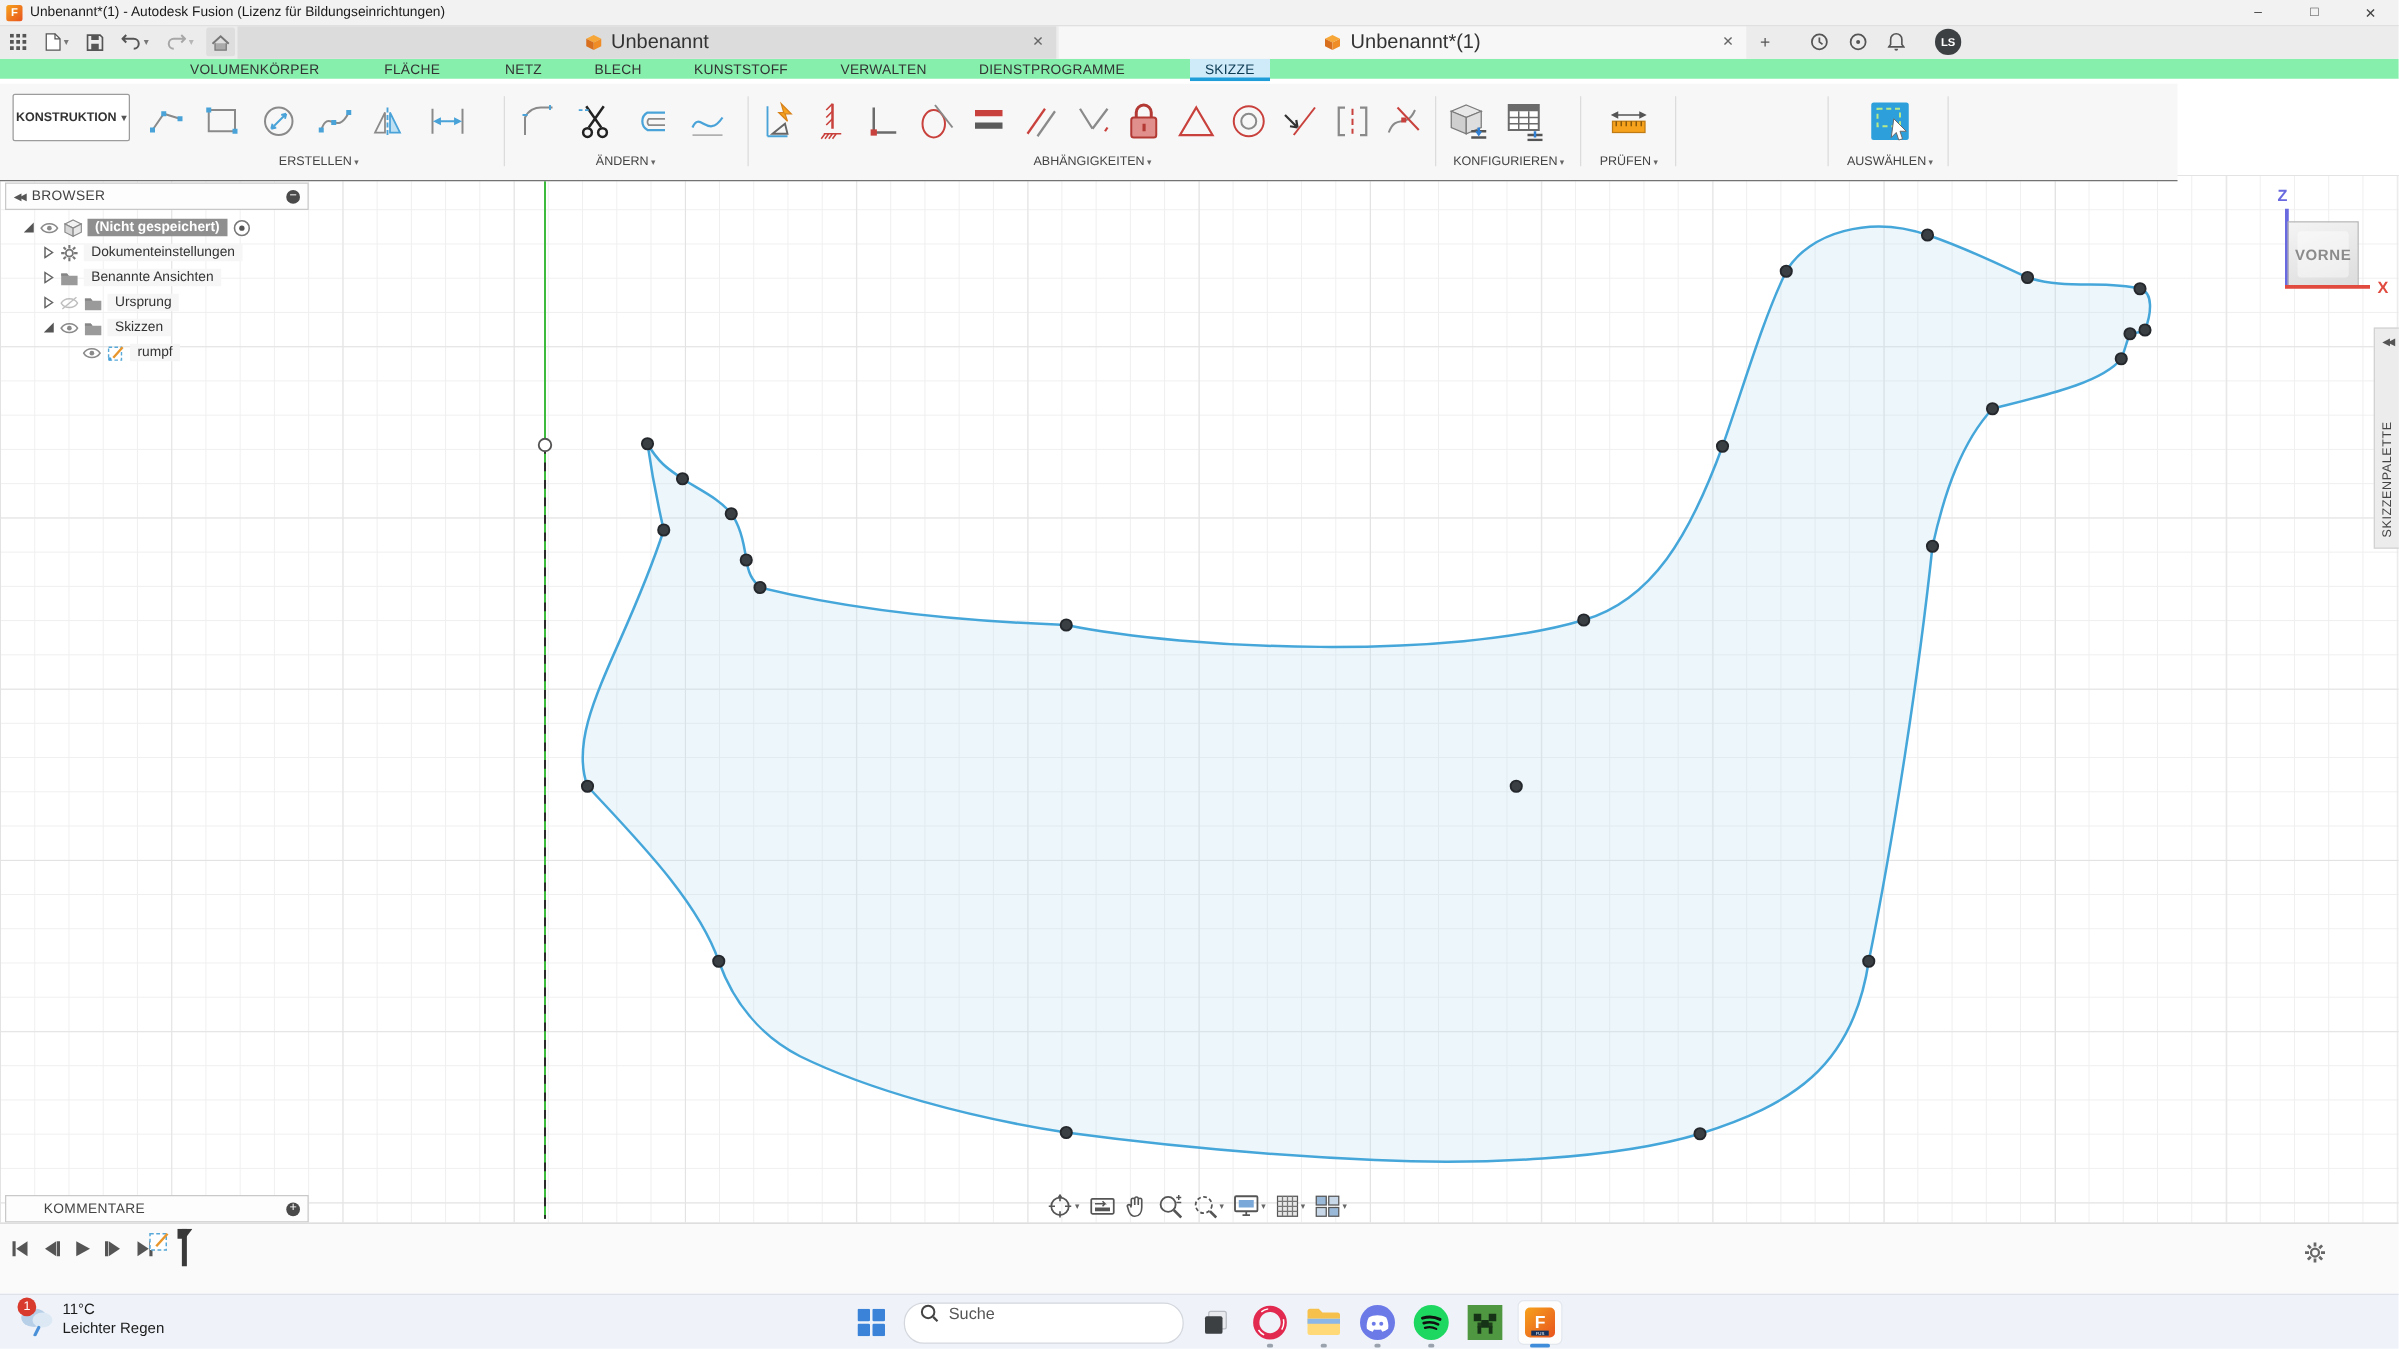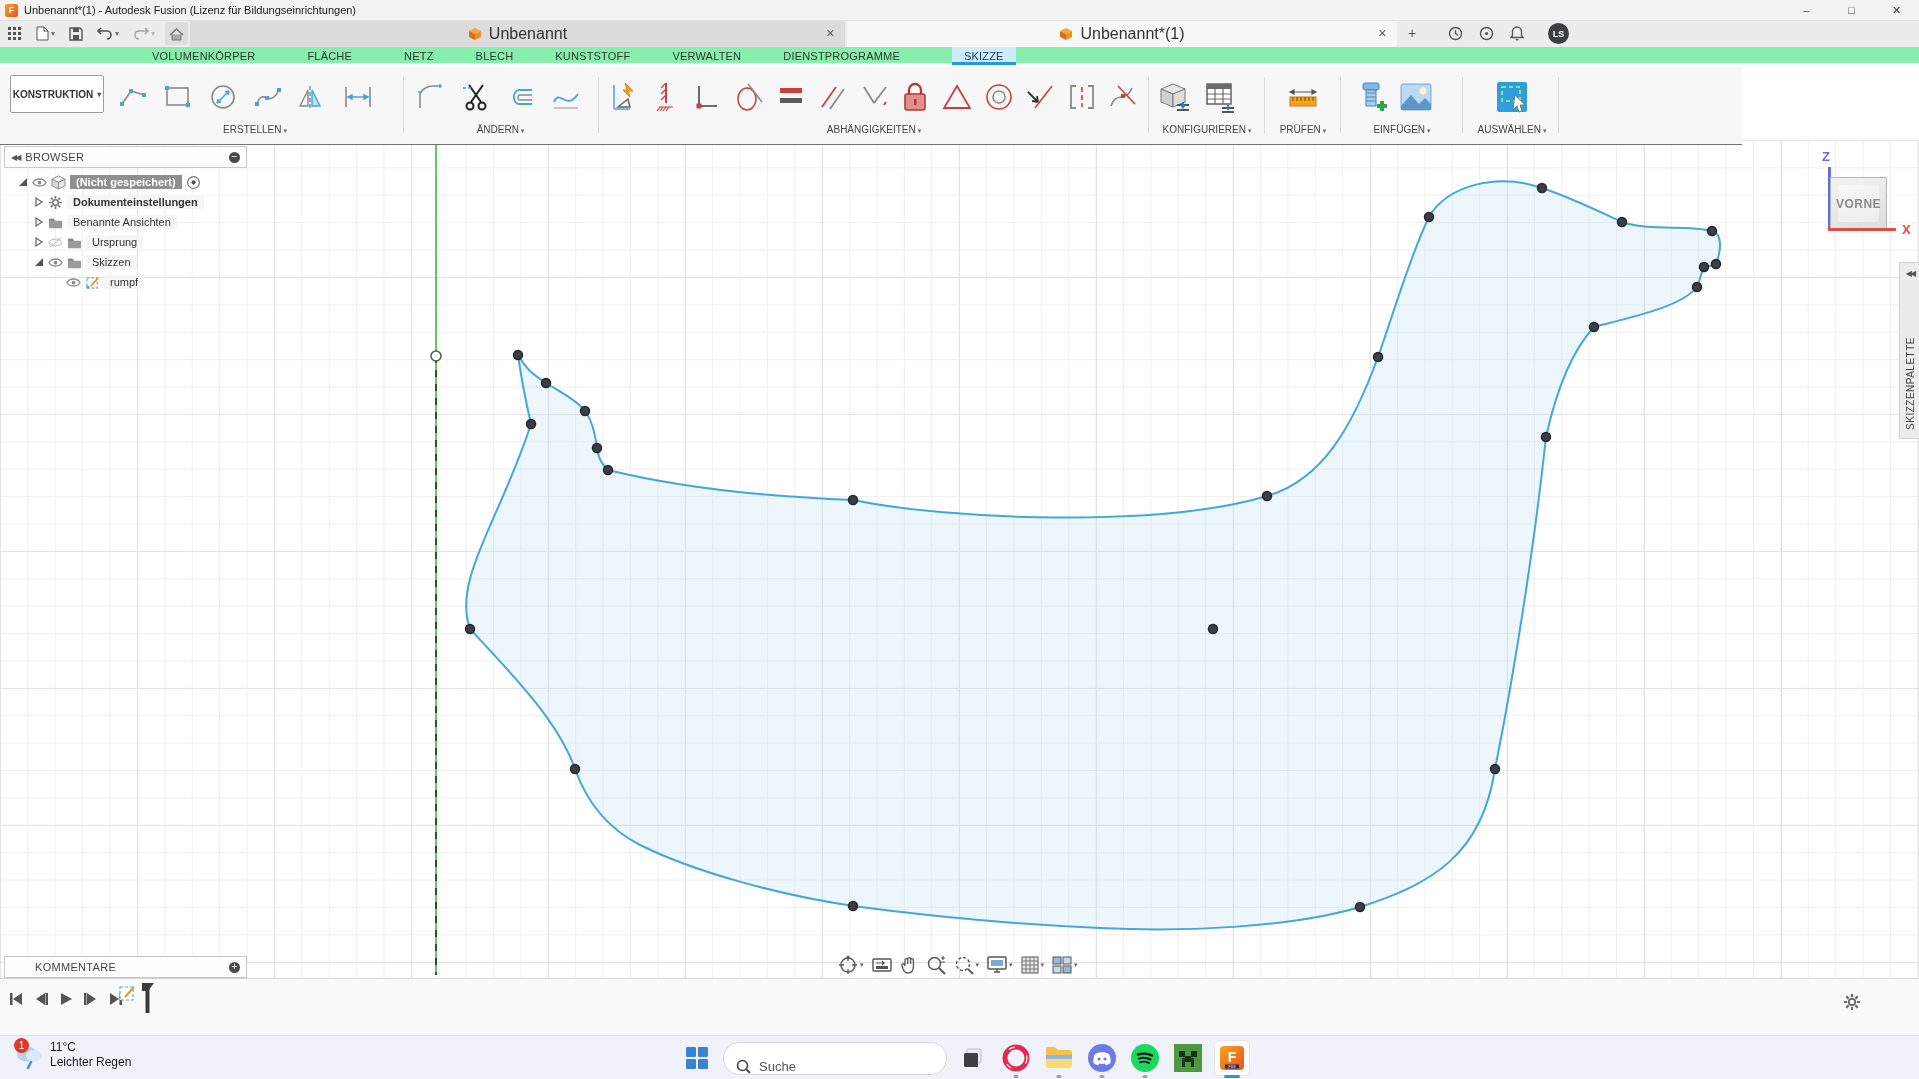"EINFÜGEN" div.tgroup { html: <div> <div> <div> <svg> <rect></rect> <rect></rect> <path></path> <path></path> </svg> </div> <div> <svg> <rect></rect> <circle></circle> <path></path> </svg> </div> </div> <div>EINFÜGEN</div> </div> -> none }
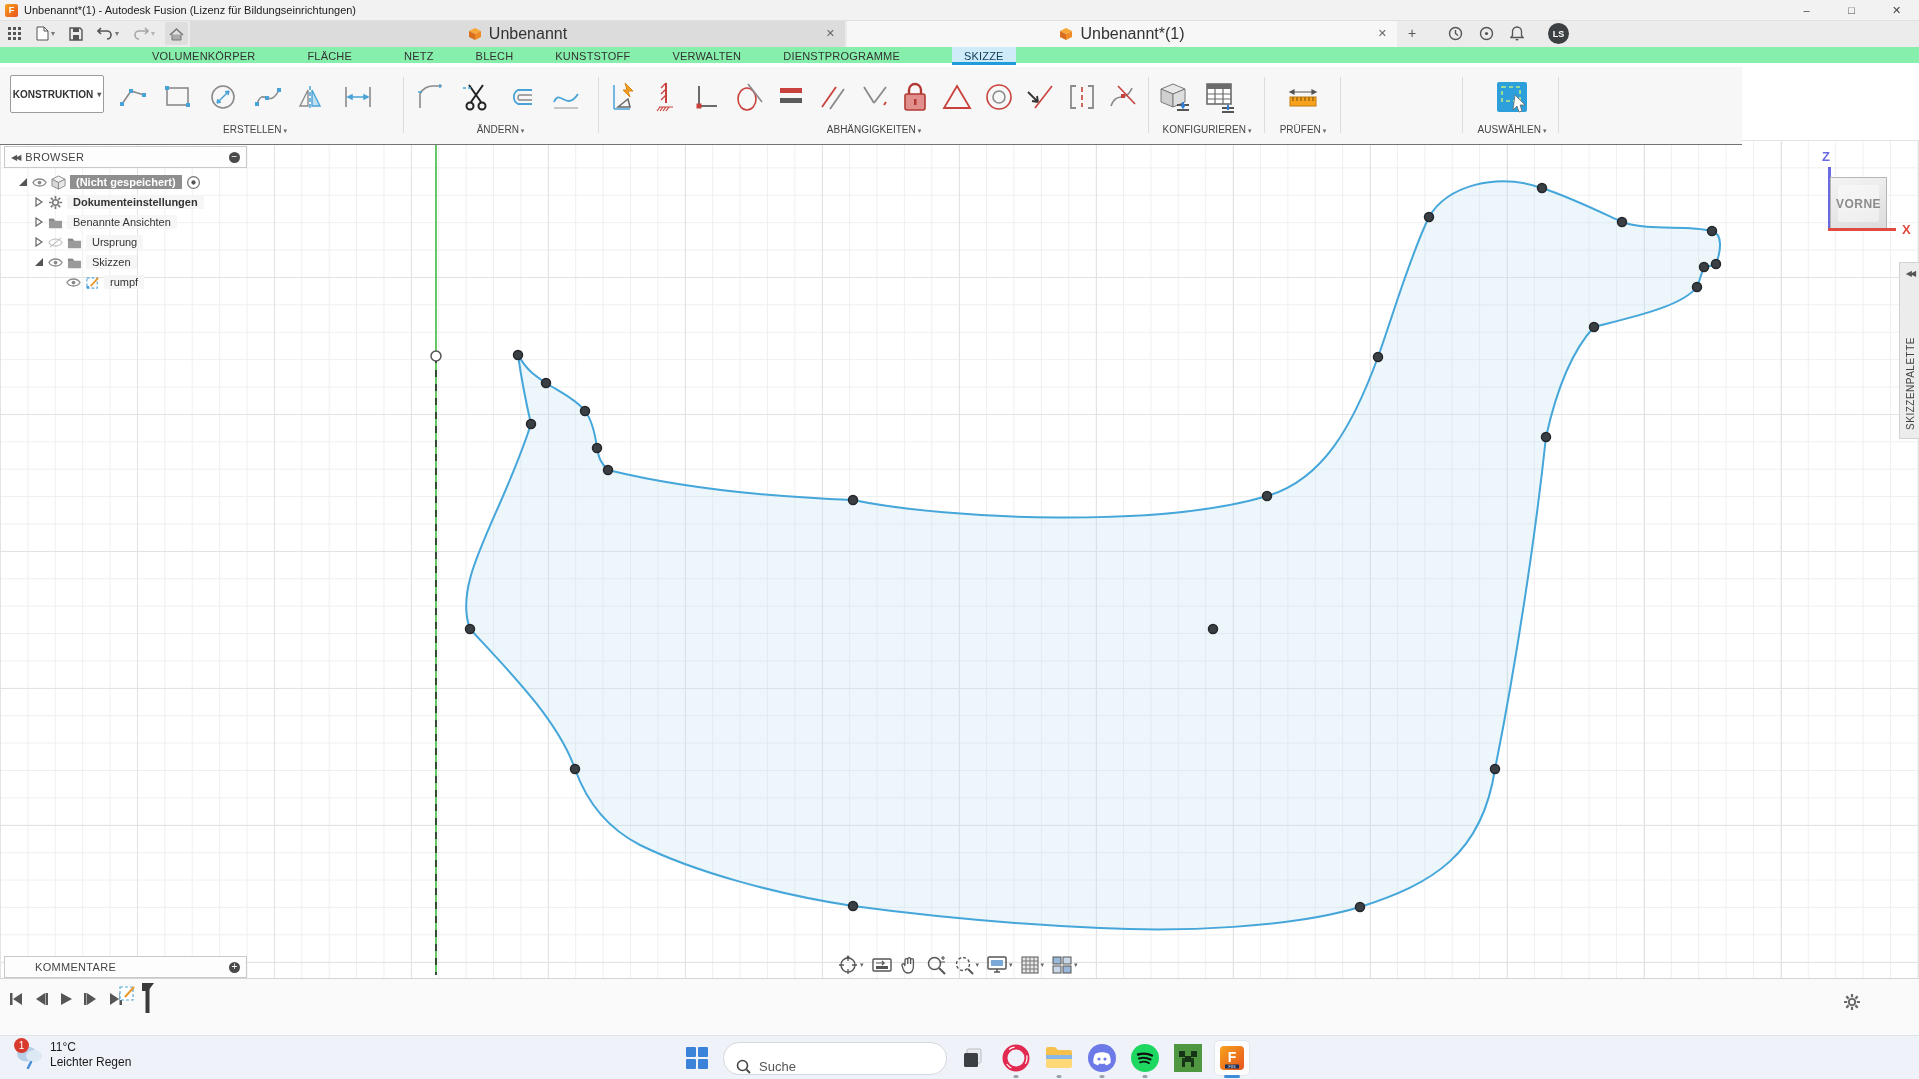"Dokumenteinstellungen" div.trow { font-weight: bold -> none }
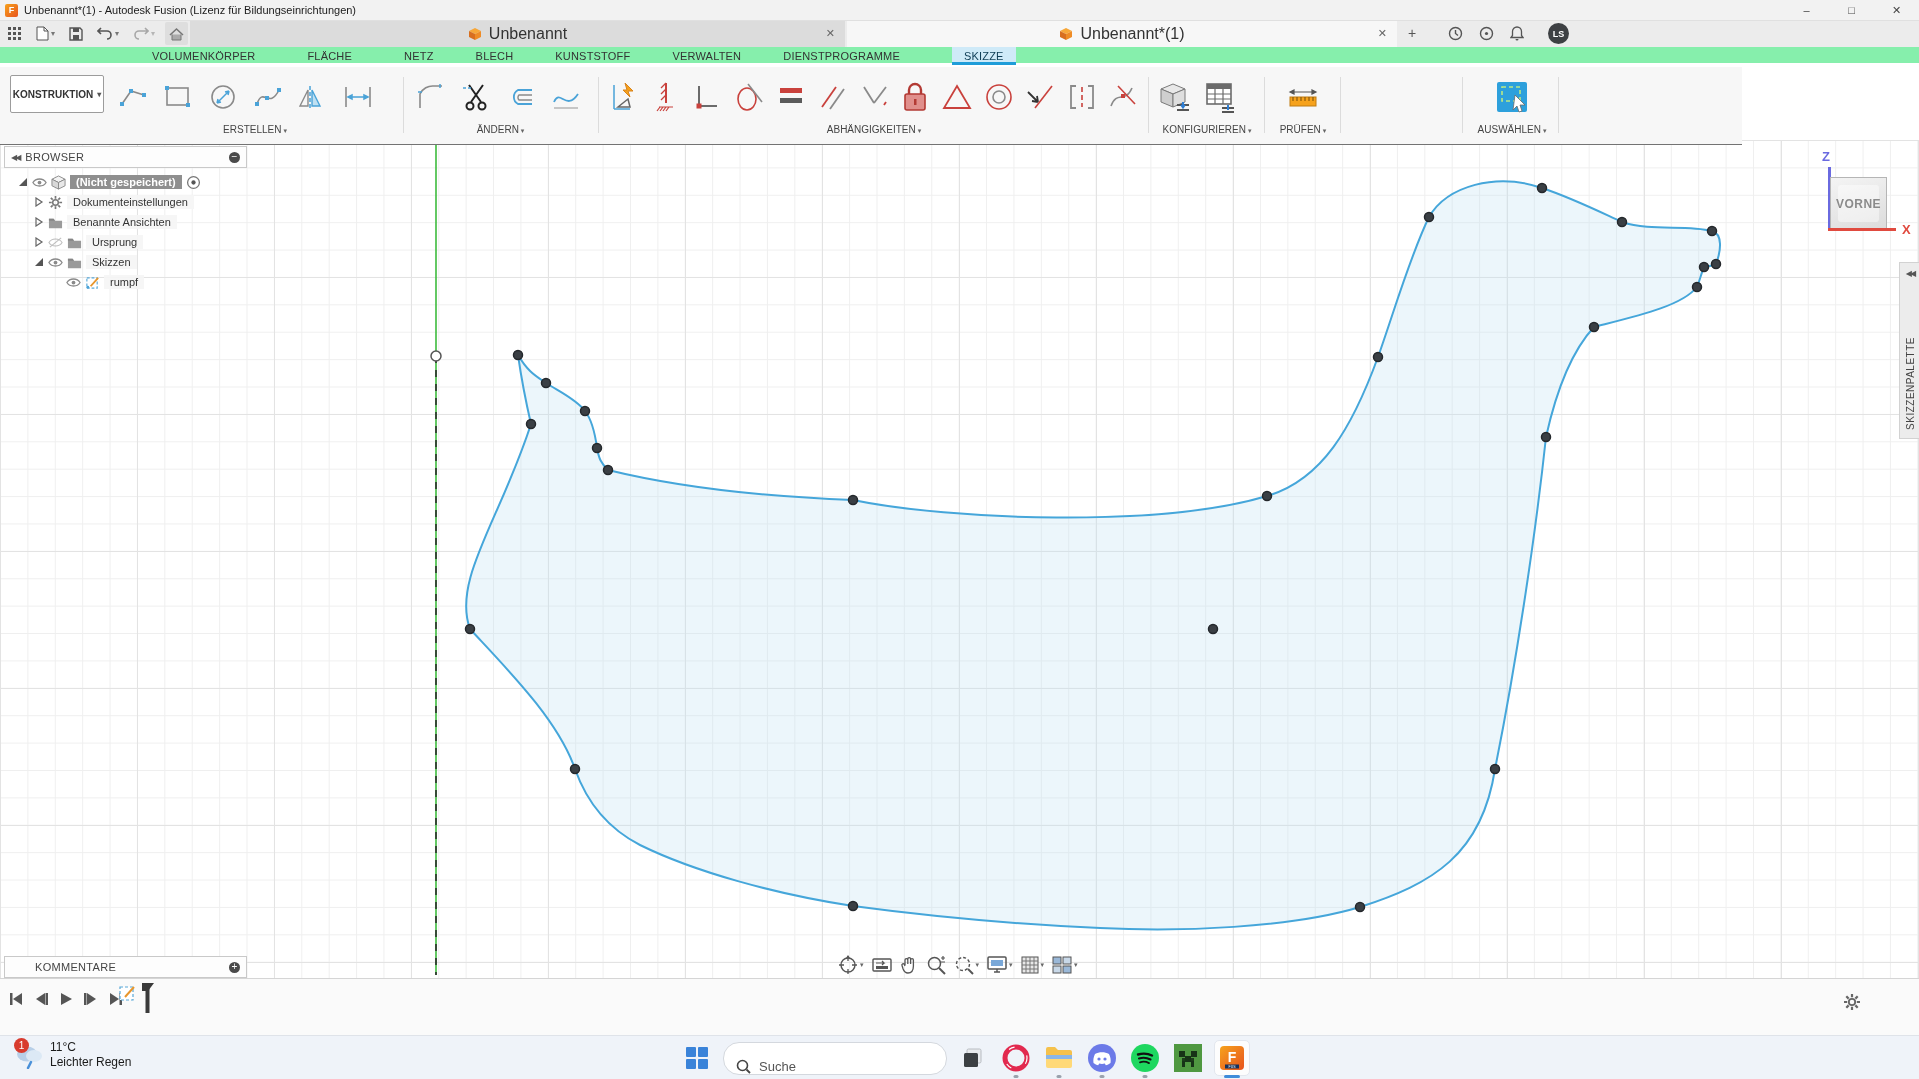"Suche" #search-pill { align-items: flex-end -> flex-start }
